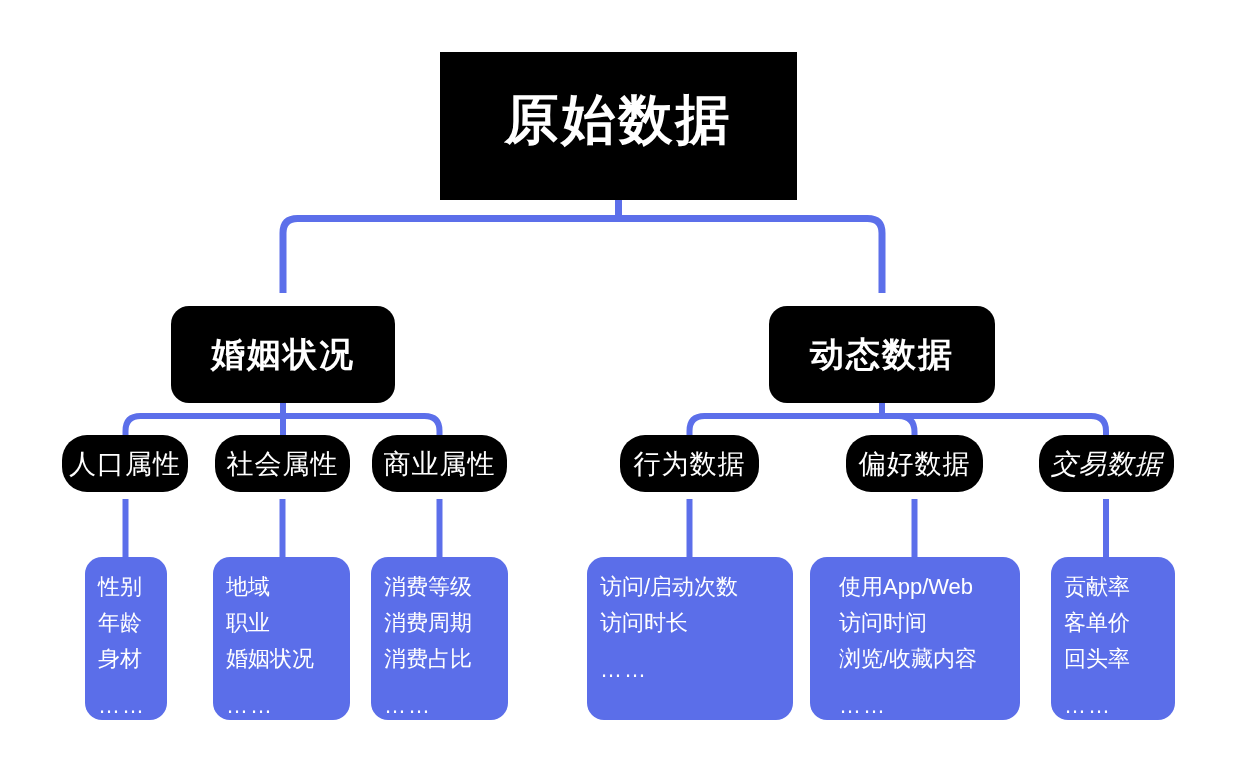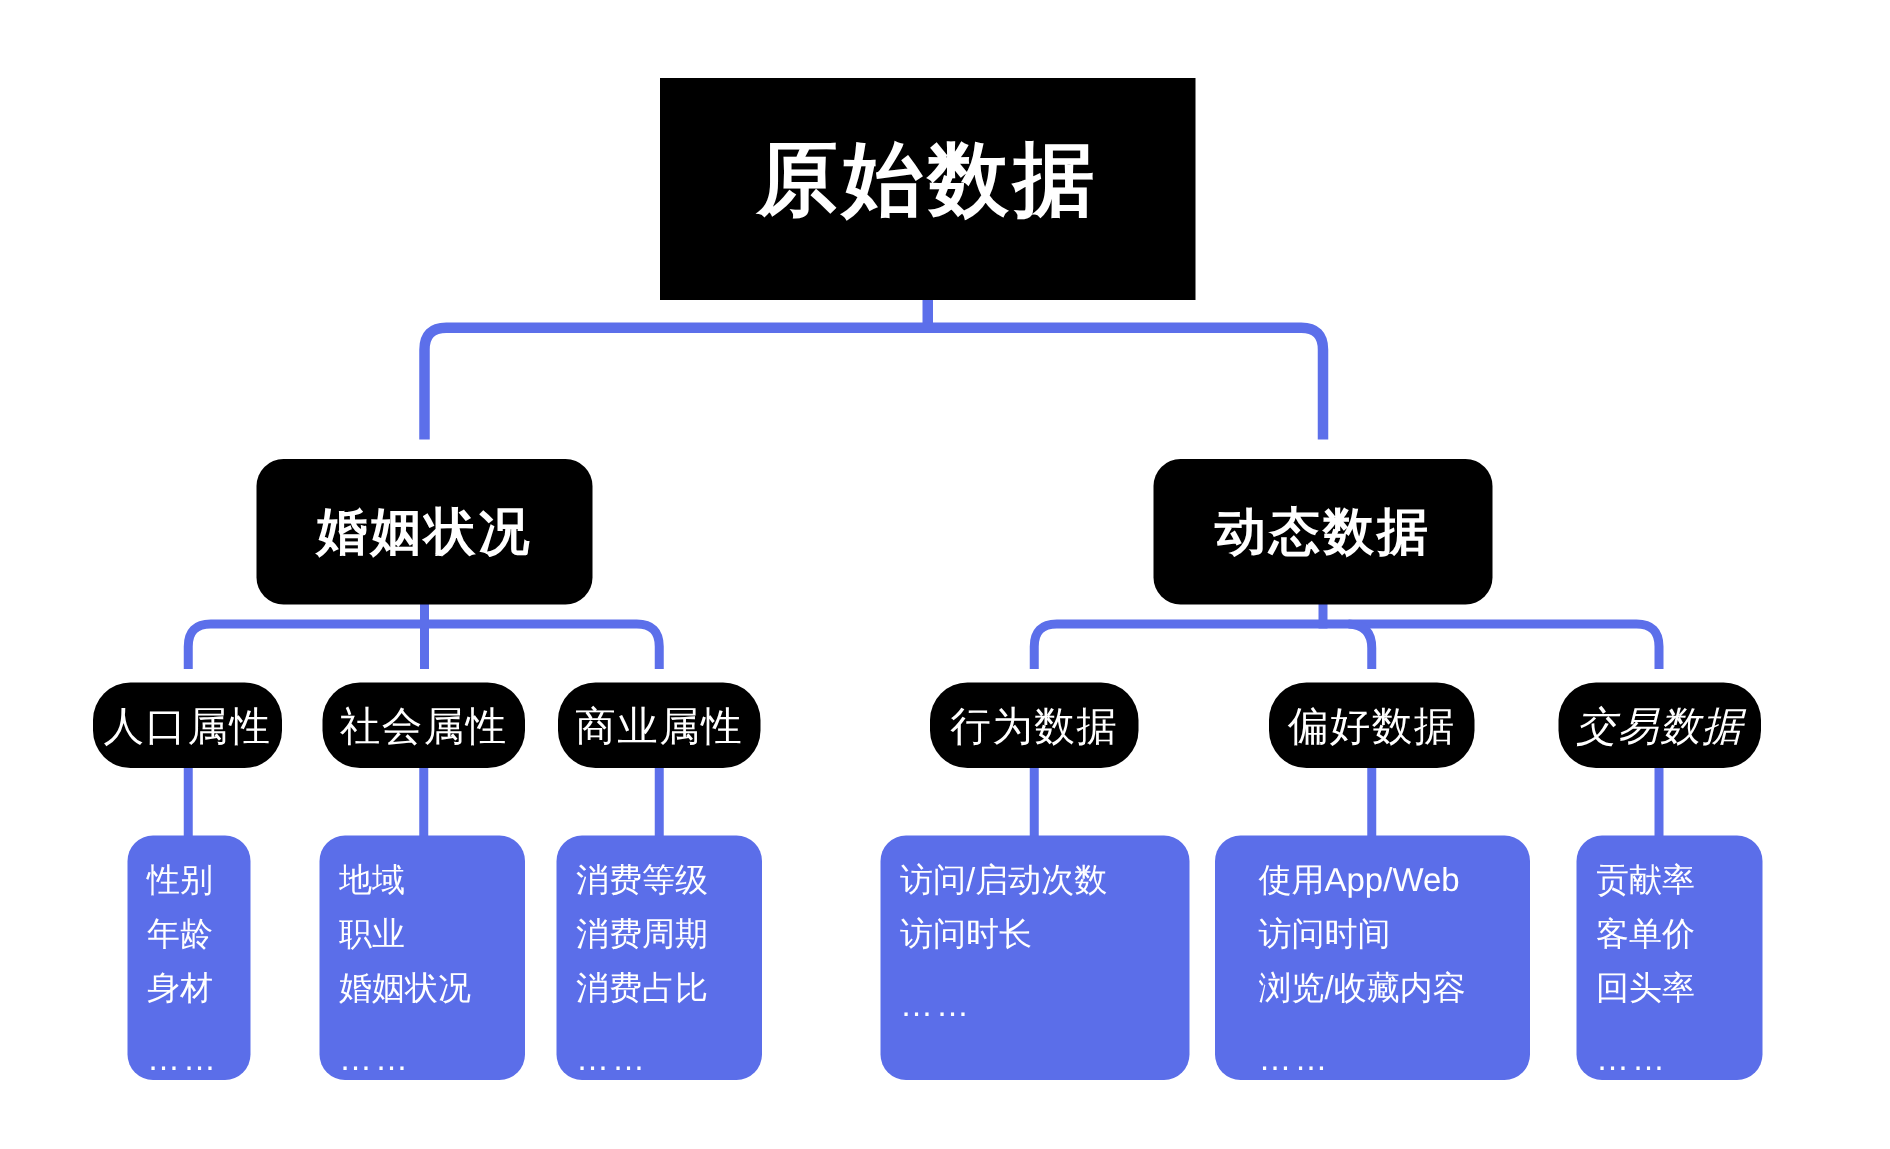"人口属性" .n-l3 { top: 440px -> 420px }
